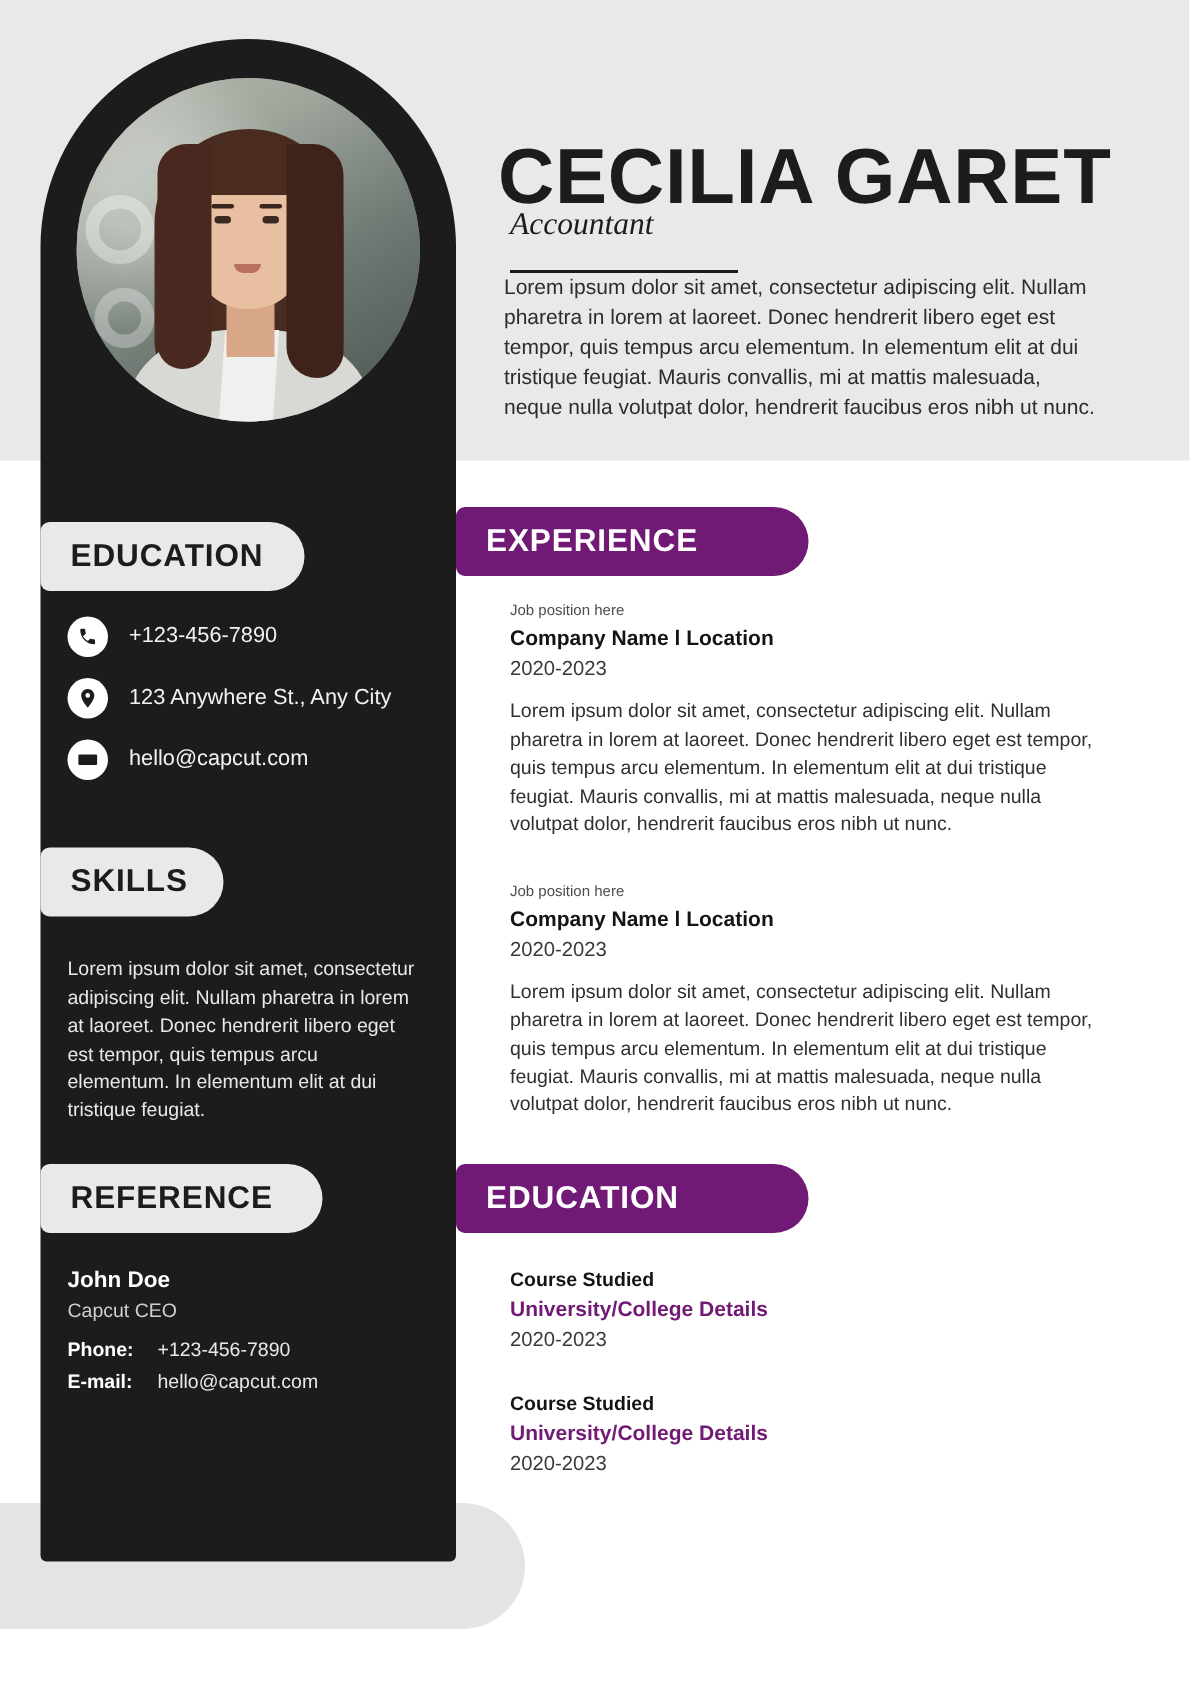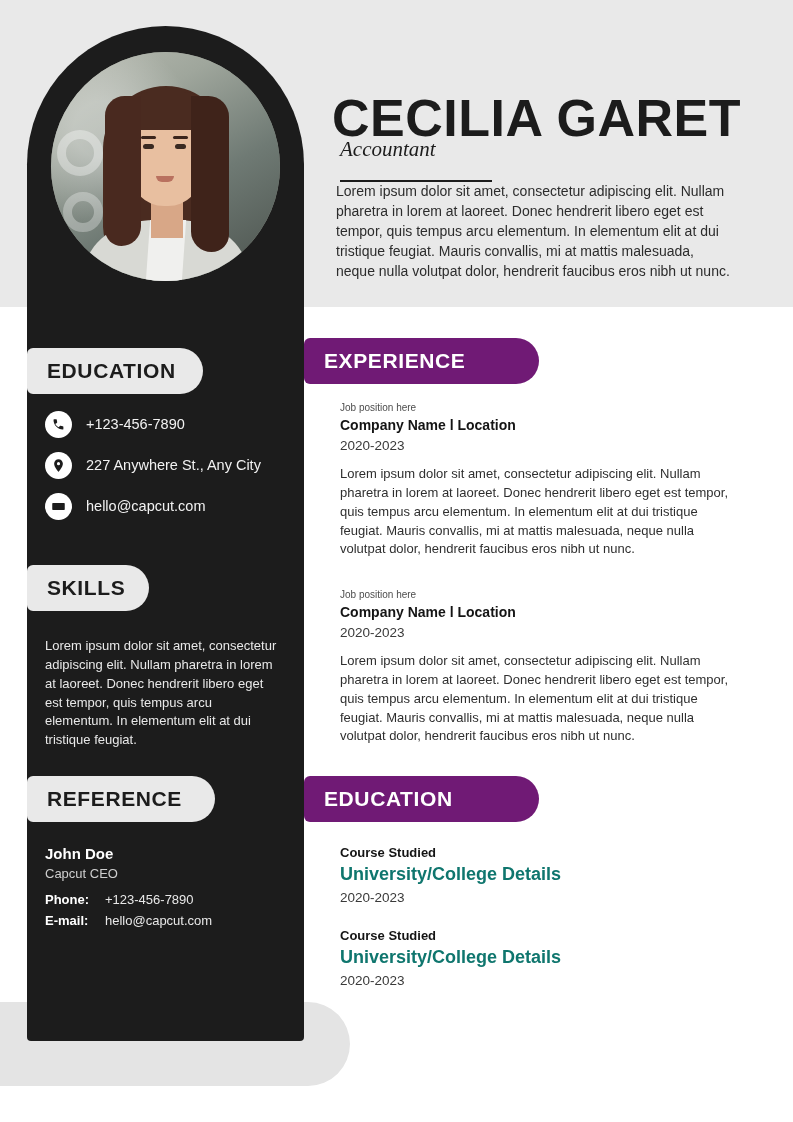"227 Anywhere St., Any City" span.contact-text { text: 227 -> 123 }
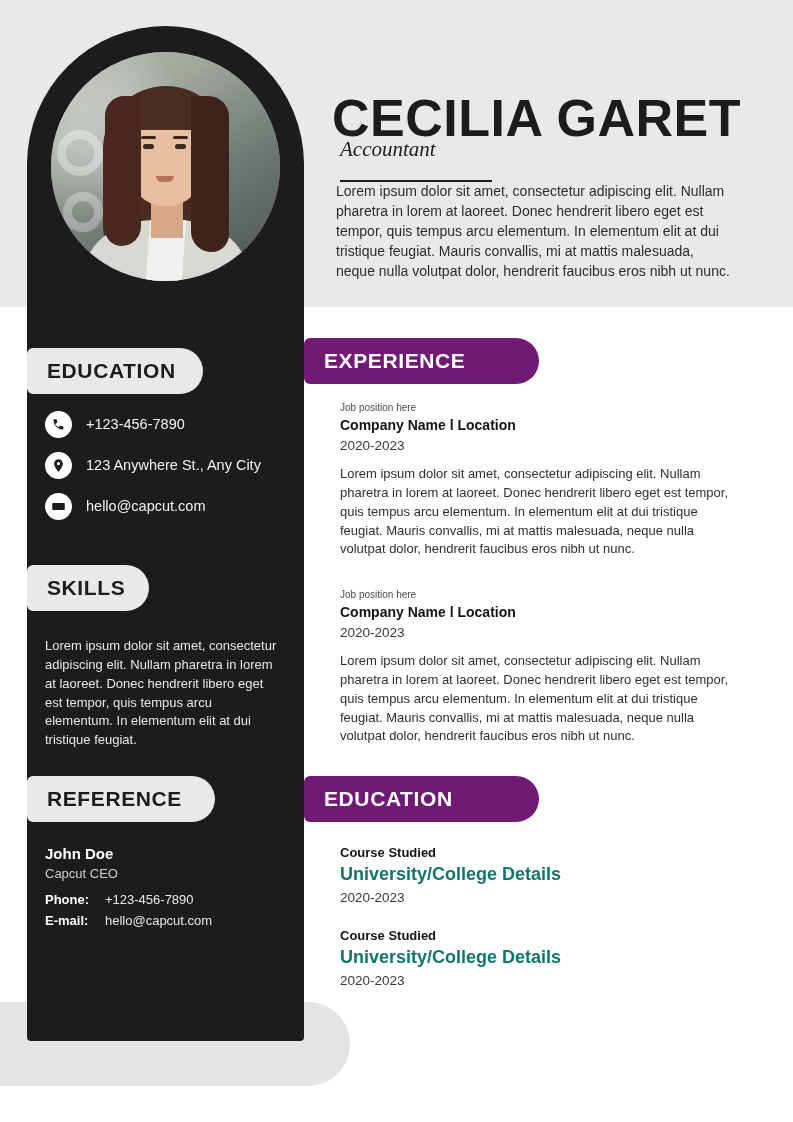"University/College Details" .edu-school { color: #0f766e -> #701a75; font-size: 18px -> 14px }
